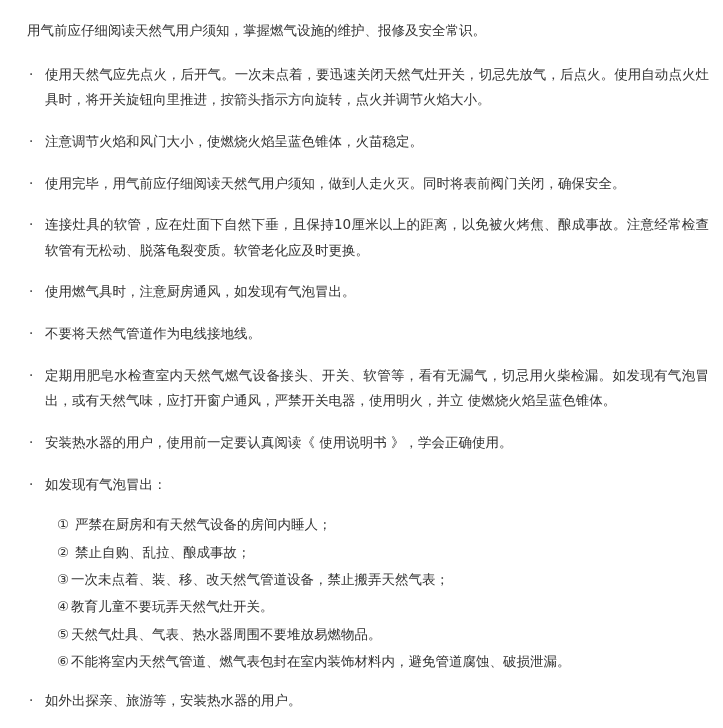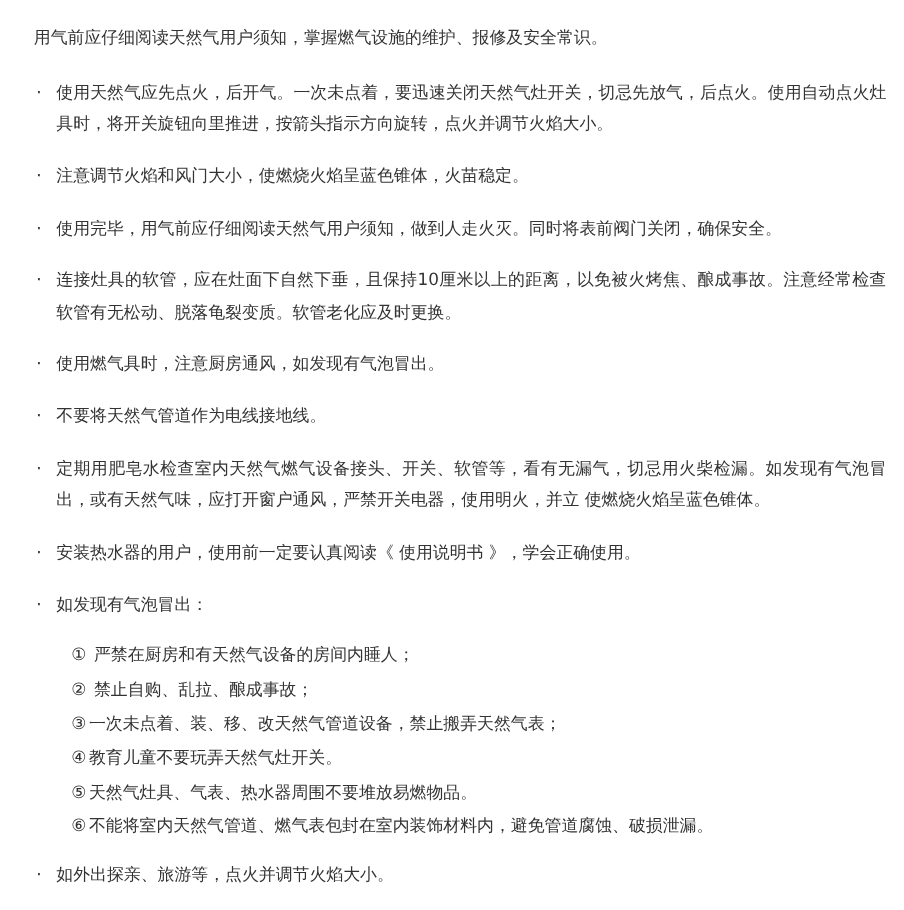"如外出探亲、旅游等，点火并调节火焰大小。" span.bullet-text { text: 点火并调节火焰大小 -> 安装热水器的用户 }
